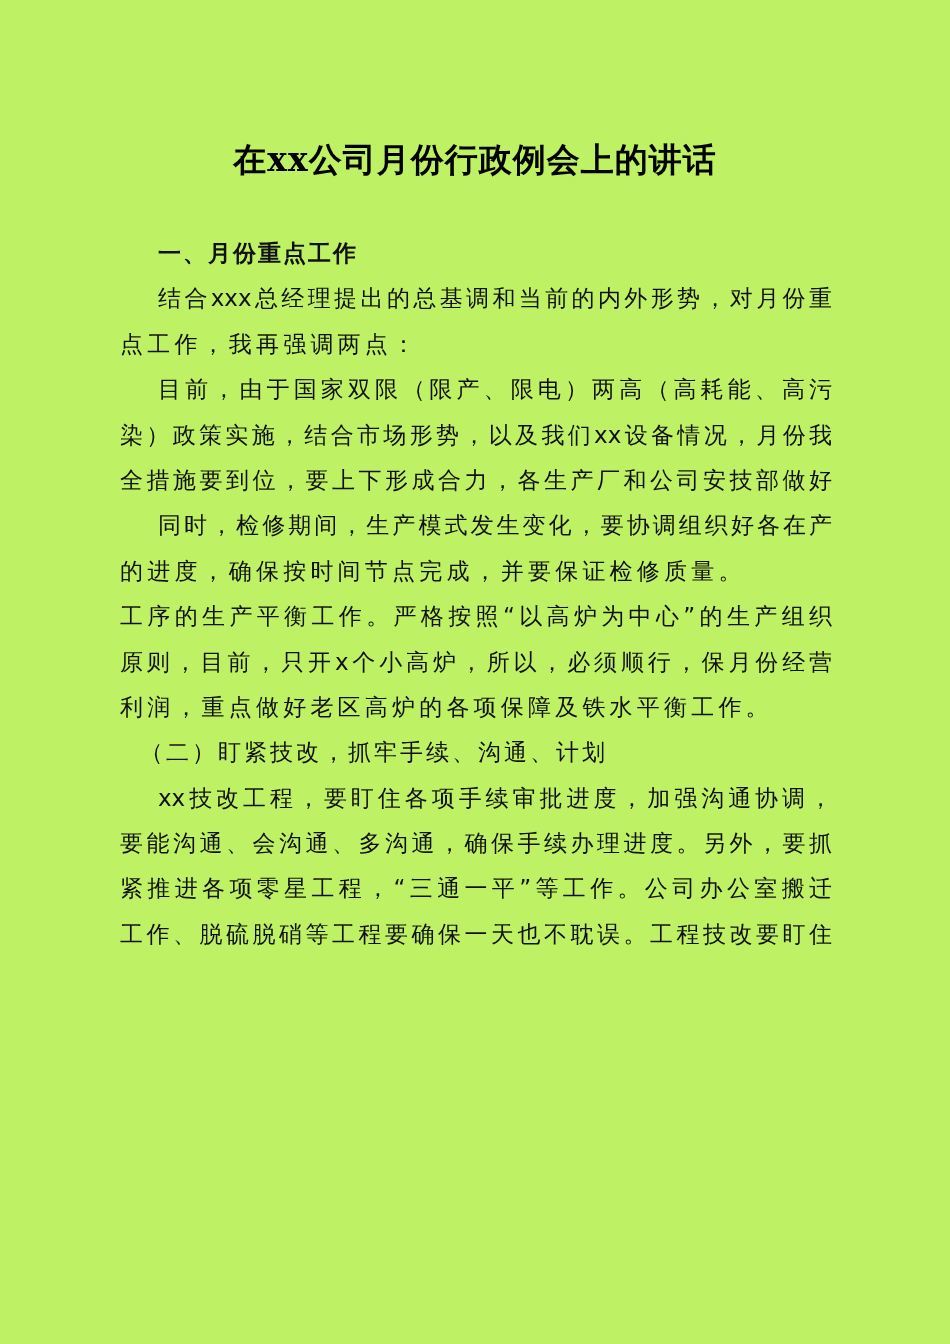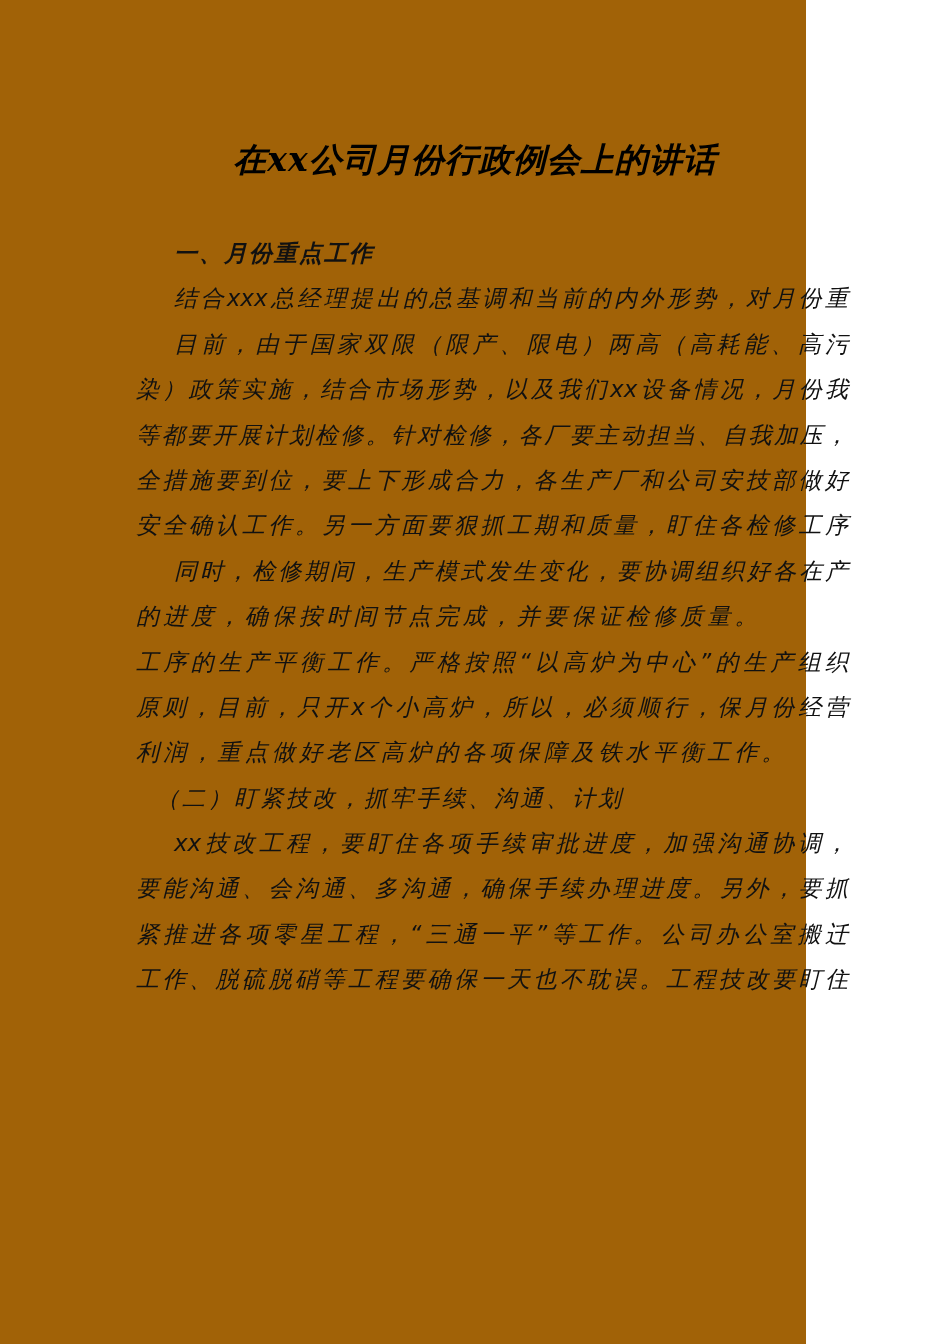"在xx公司月份行政例会上的讲话" .page { background: #a16207 -> #bef264; font-style: italic -> none; width: 806px -> 950px }
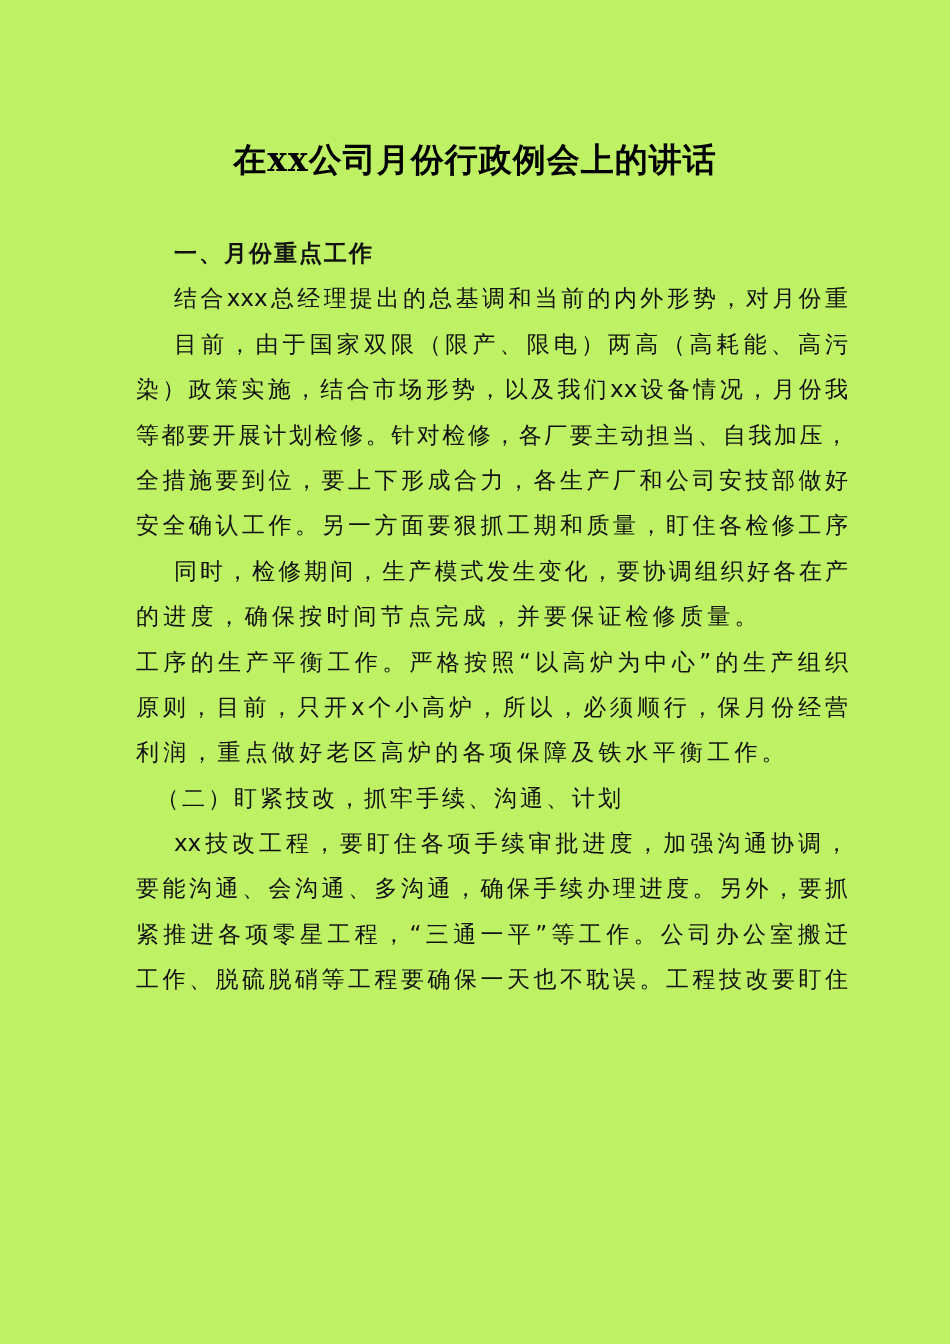"一、月份重点工作" .body { margin-left: 16px -> none }
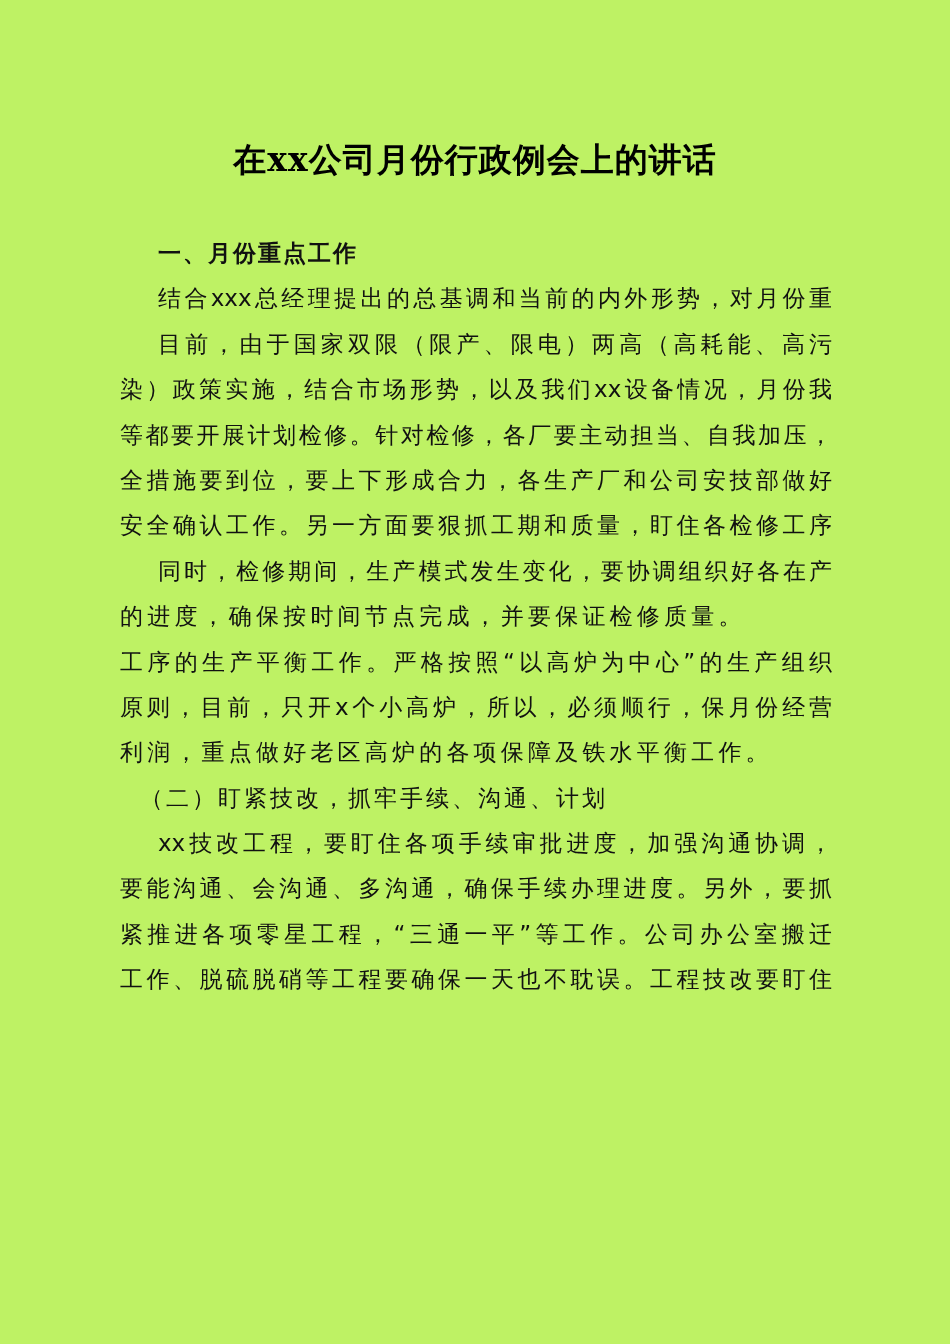"点工作，我再强调两点：" span.line { html: none -> <span>点工作，我再强调两点：</span> }
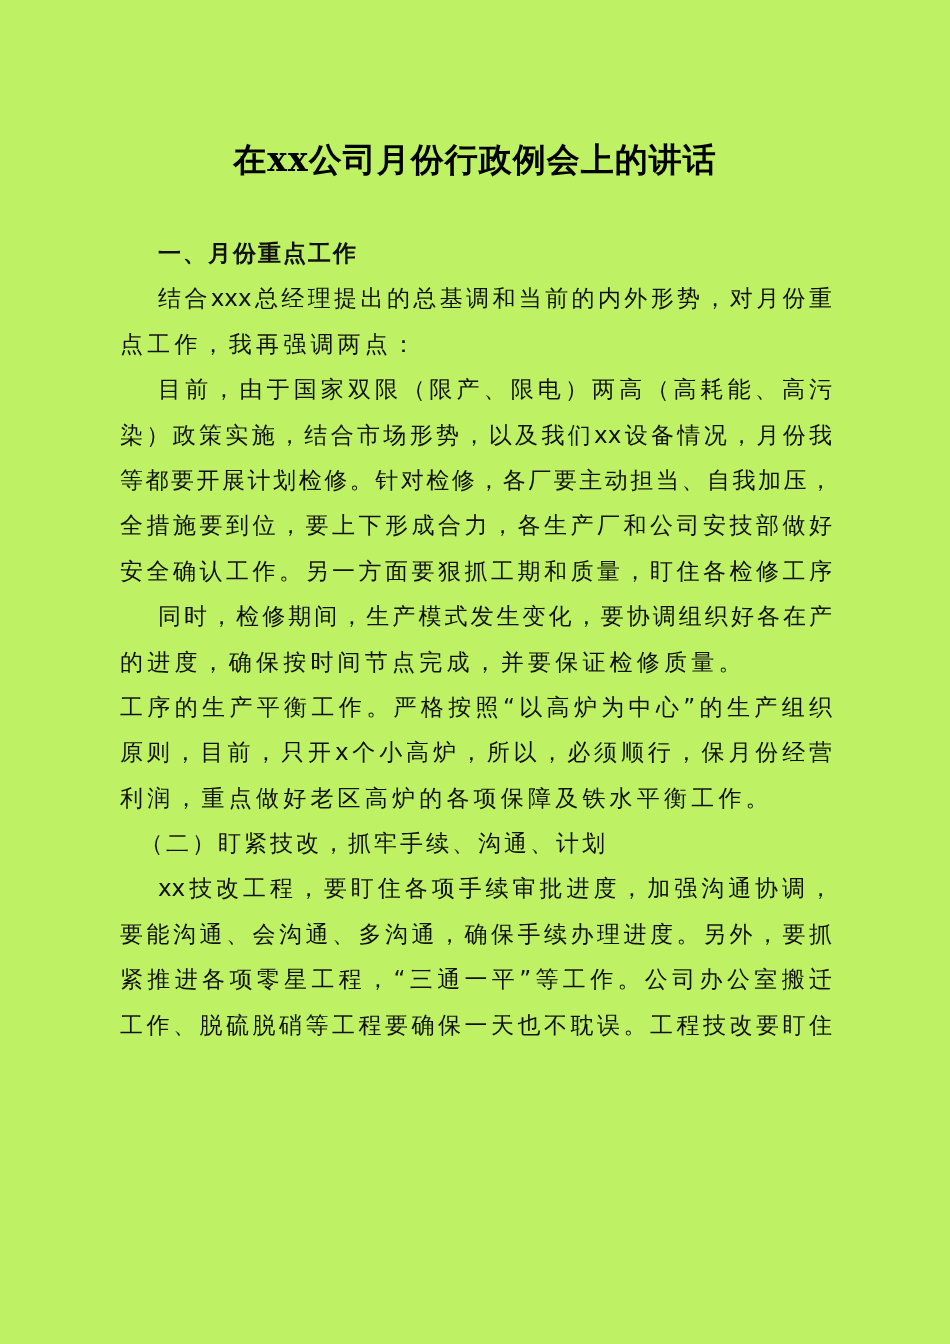"等都要开展计划检修。针对检修，各厂要主动担当、自我加压，" span.line { html: <span>等都要开展计划检修。针对检修，各厂要主动担当、自我加压，</span> -> none }
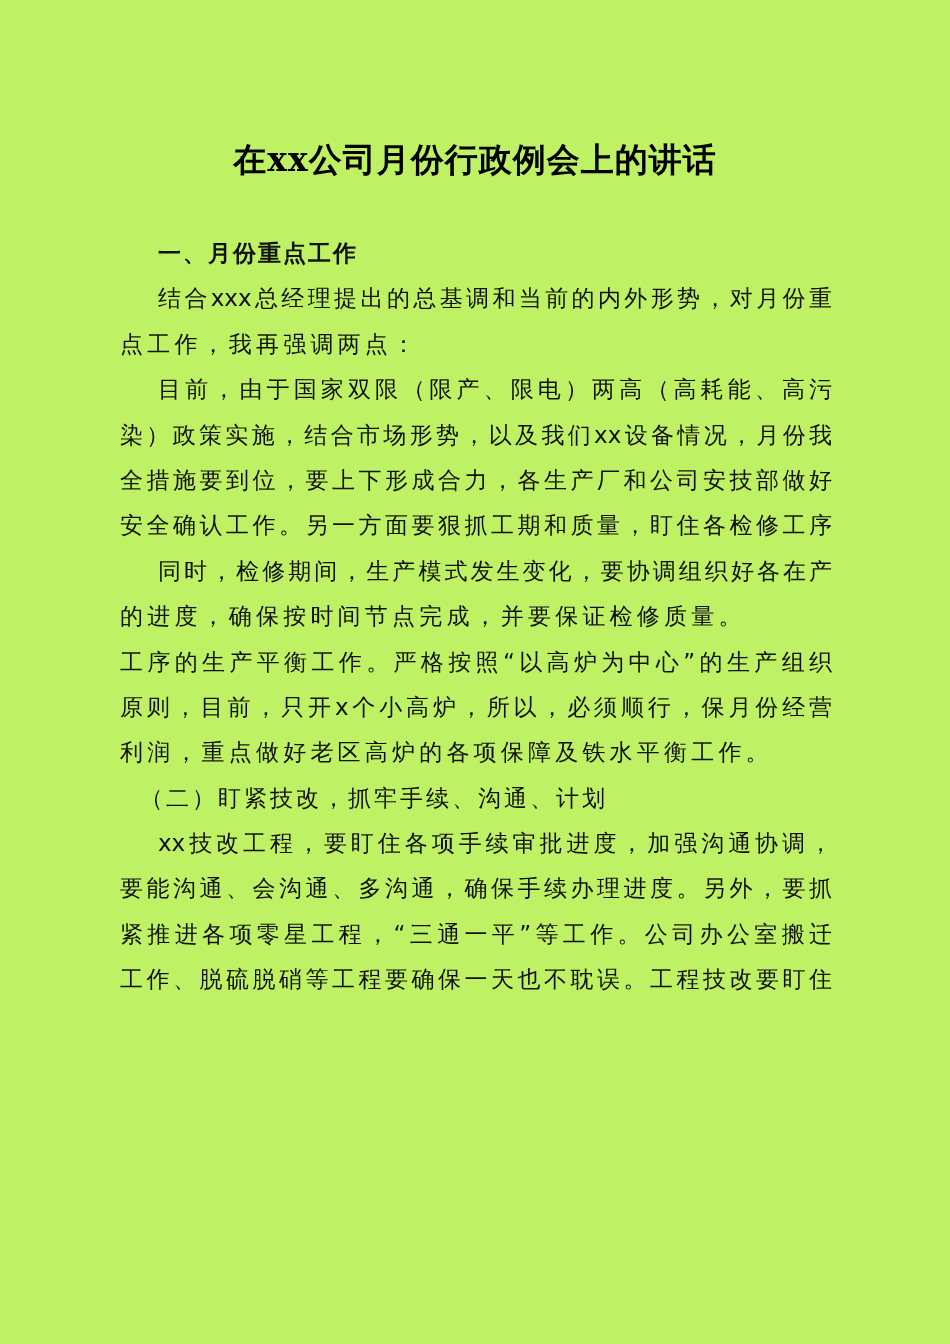"安全确认工作。另一方面要狠抓工期和质量，盯住各检修工序" span.line { html: <span>安全确认工作。另一方面要狠抓工期和质量，盯住各检修工序</span> -> none }
